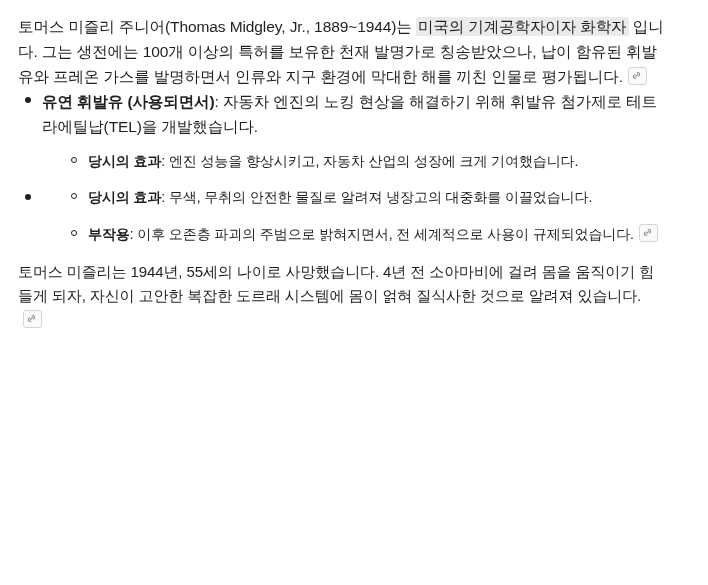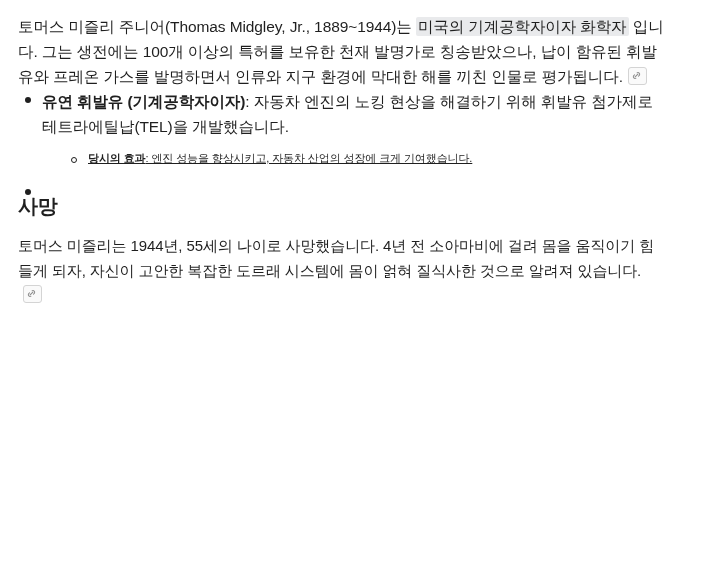"유연 휘발유 (기계공학자이자)" b { text: 기계공학자이자 -> 사용되면서 }
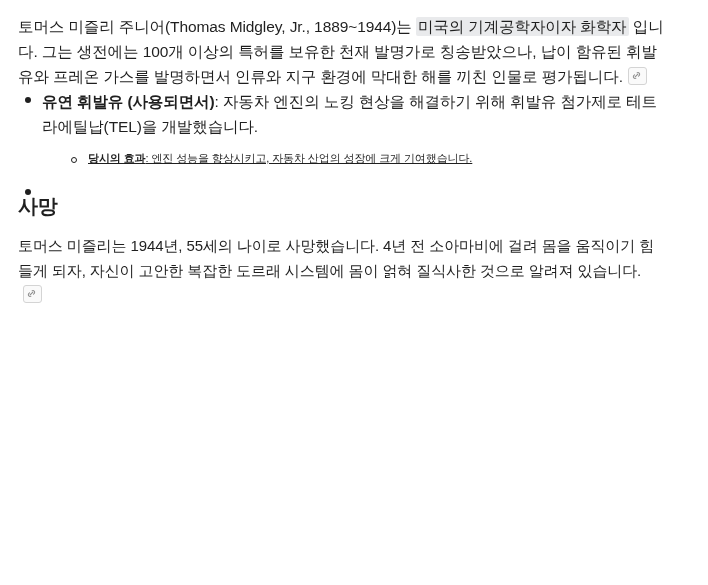"당시의 효과: 엔진 성능을 향상시키고," .sub-text { font-size: 11px -> 14px; text-decoration: underline -> none }
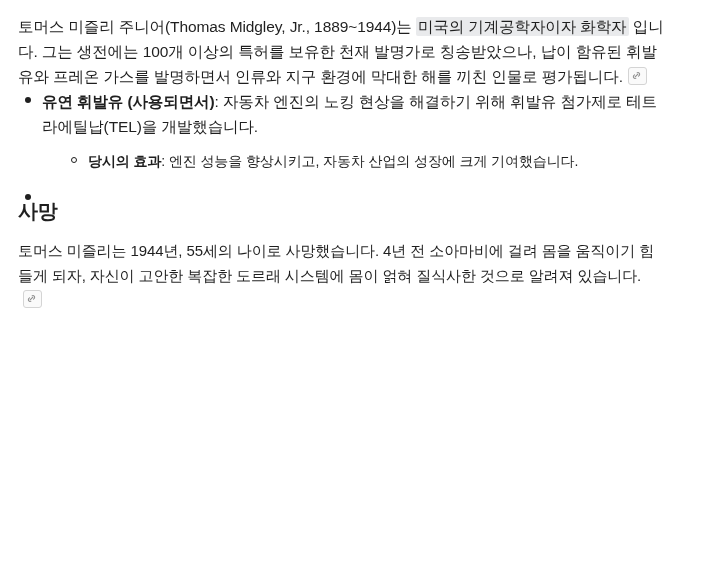"당시의 효과: 무색, 무취의 안전한" li.subitem { html: none -> <li> <span></span> <div> <b>당시의 효과</b><span>: 무색, 무취의 안전한 물질로 알려져 냉장고의 대중화를 이끌었습니다.</span> </div> </li> }
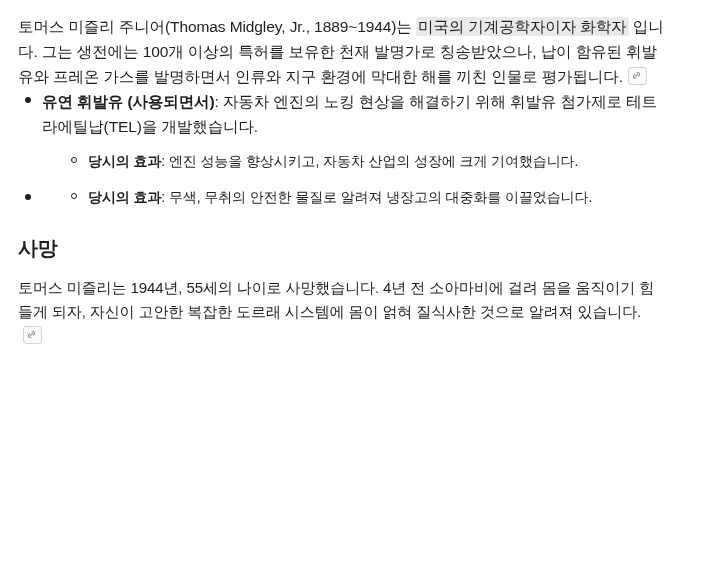"부작용: 이후 오존층 파괴의 주범으로" li.subitem { html: none -> <li> <span></span> <div> <b>부작용</b><span>: 이후 오존층 파괴의 주범으로 밝혀지면서, 전 세계적으로 사용이 규제되었습니다.</span><span><svg> <path></path> <path></path> <path></path> </svg></span> </div> </li> }
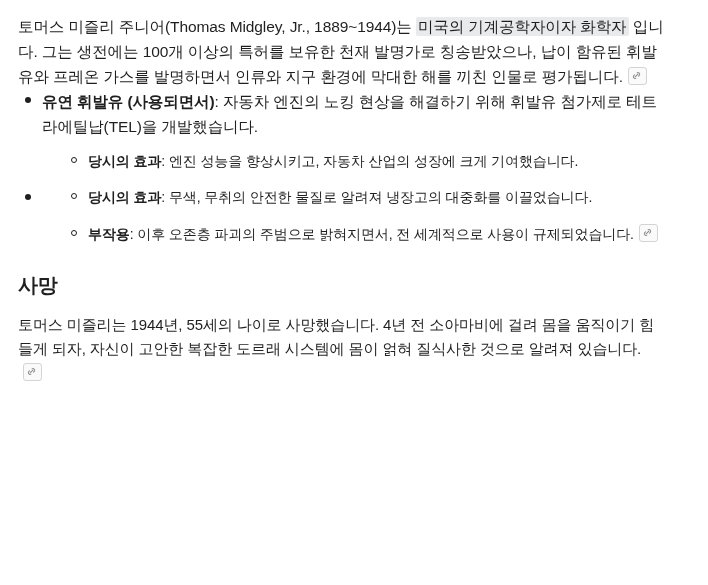"사망" h2.section { html: <h2>사망</h2> -> none }
